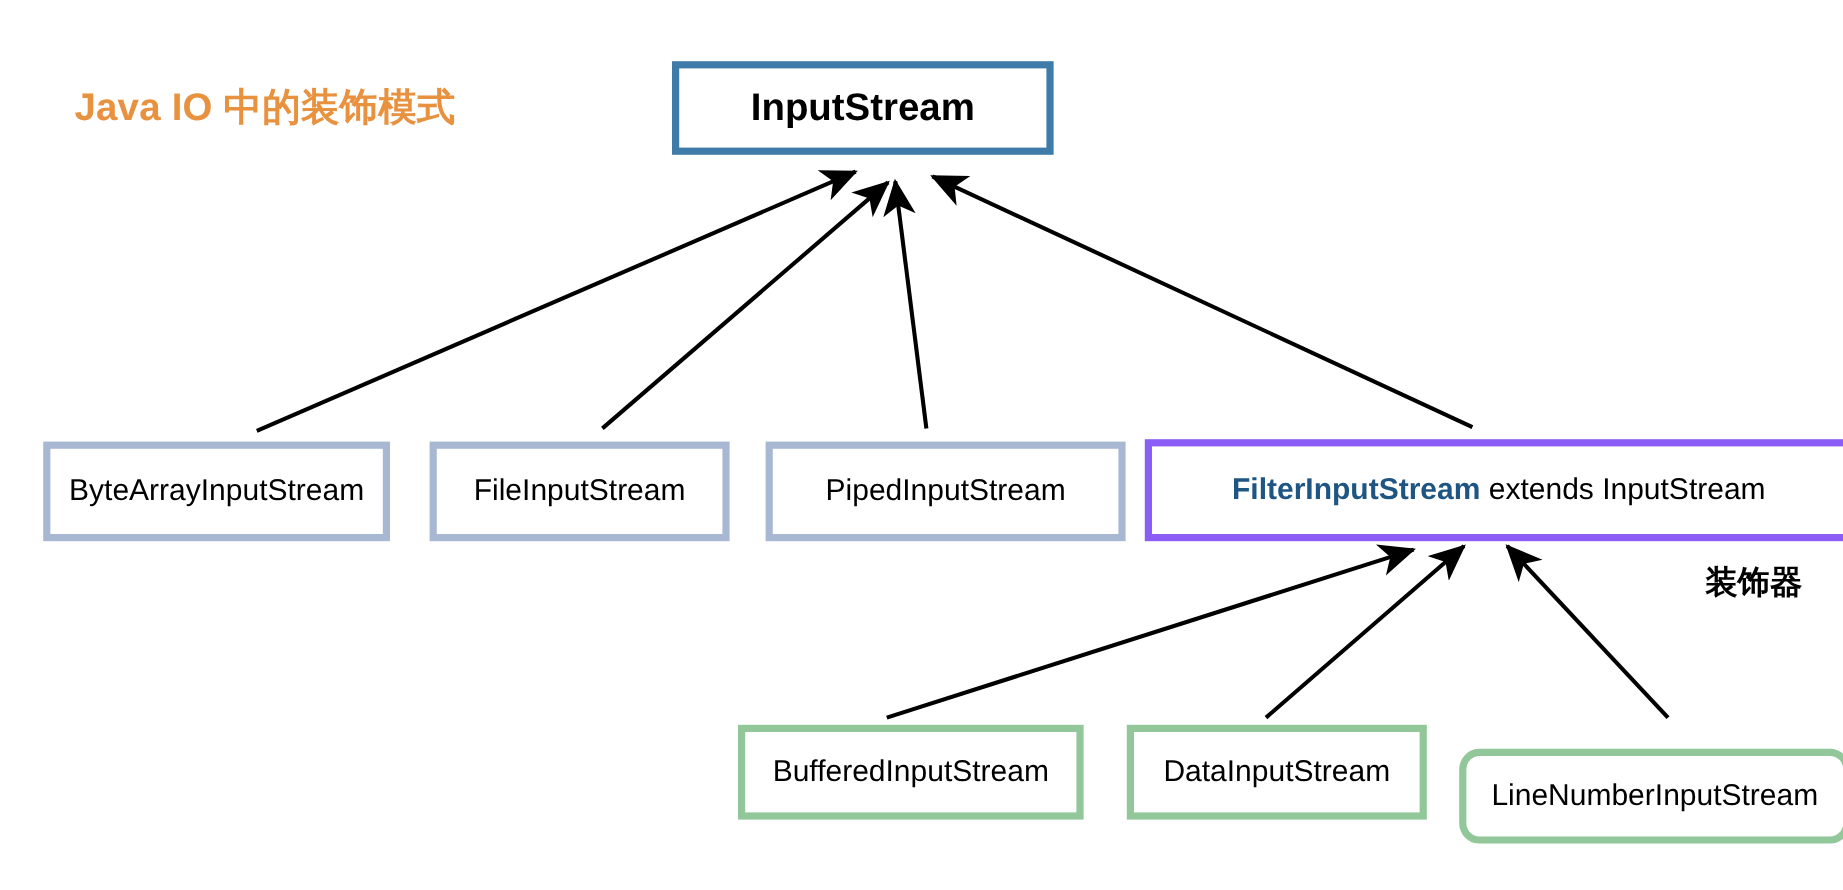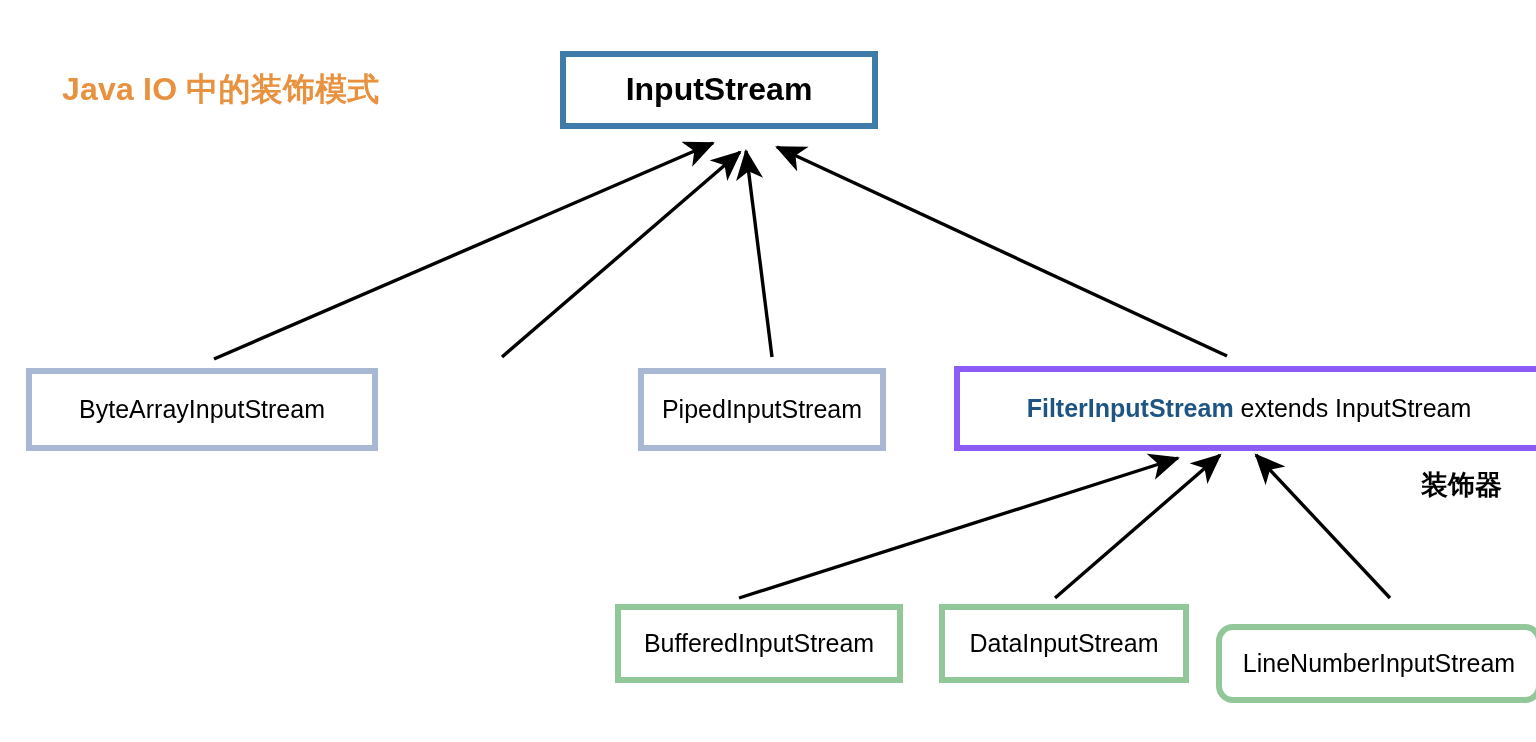"ByteArrayInputStream" div.node { left: 2px -> 12px; width: 352px -> 289px }
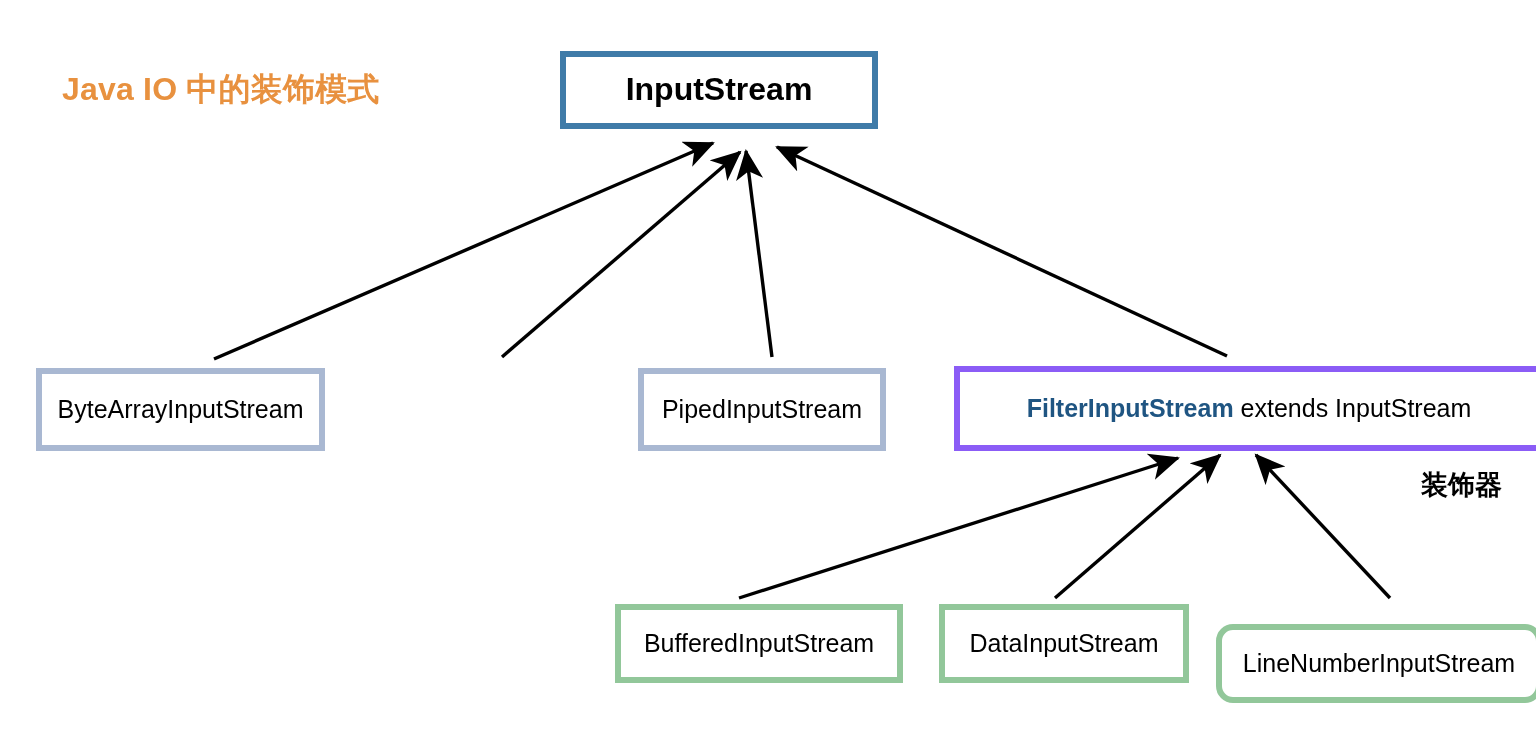"FileInputStream" div.node { html: none -> <div> <span>FileInputStream</span> </div> }
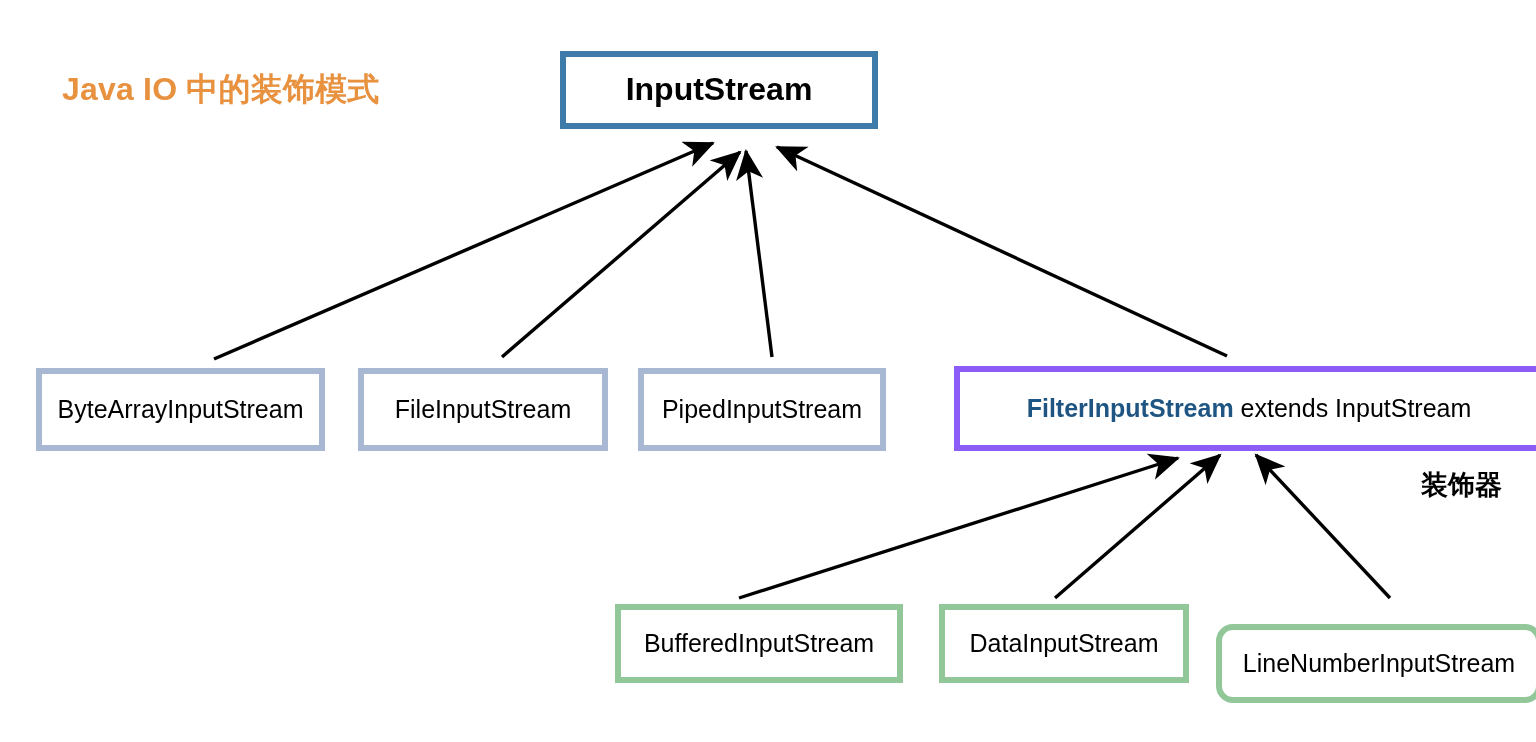"PipedInputStream" div.node { width: 248px -> 300px }
